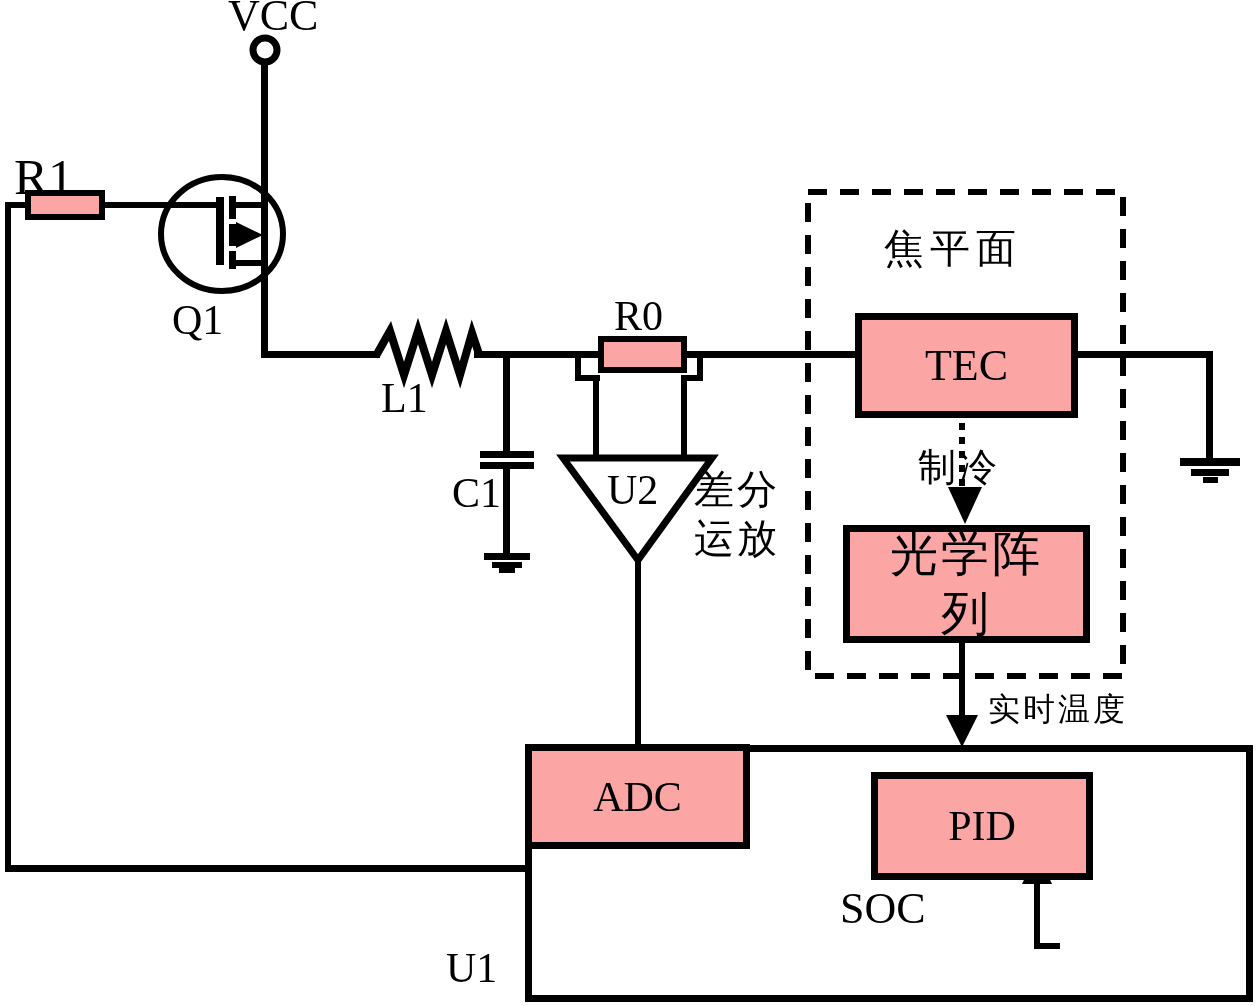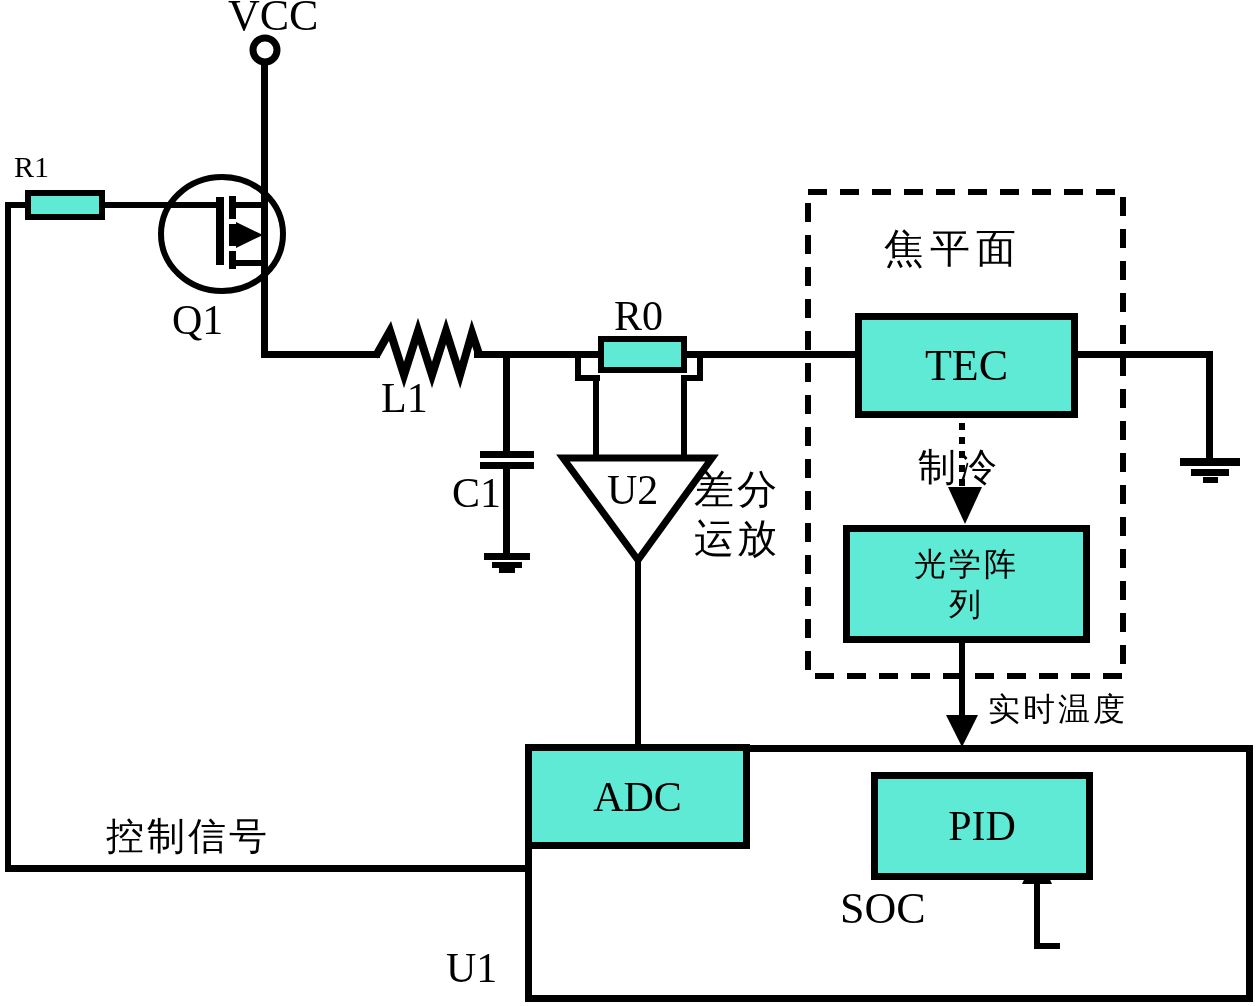"R1" div.lbl { font-size: 30px -> 51px }
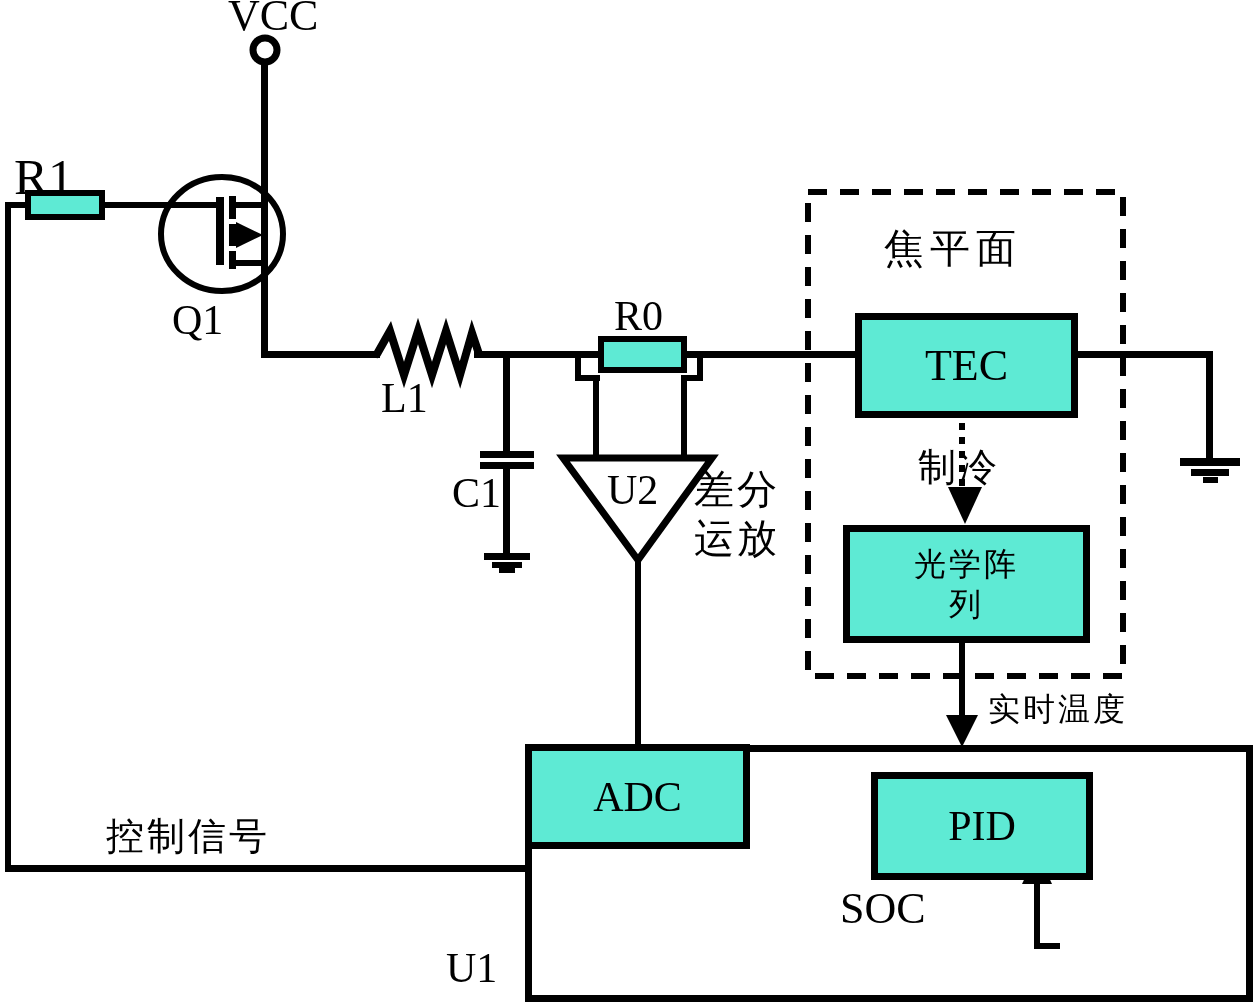"TEC" .box { background: #5eead4 -> #fca5a5 }
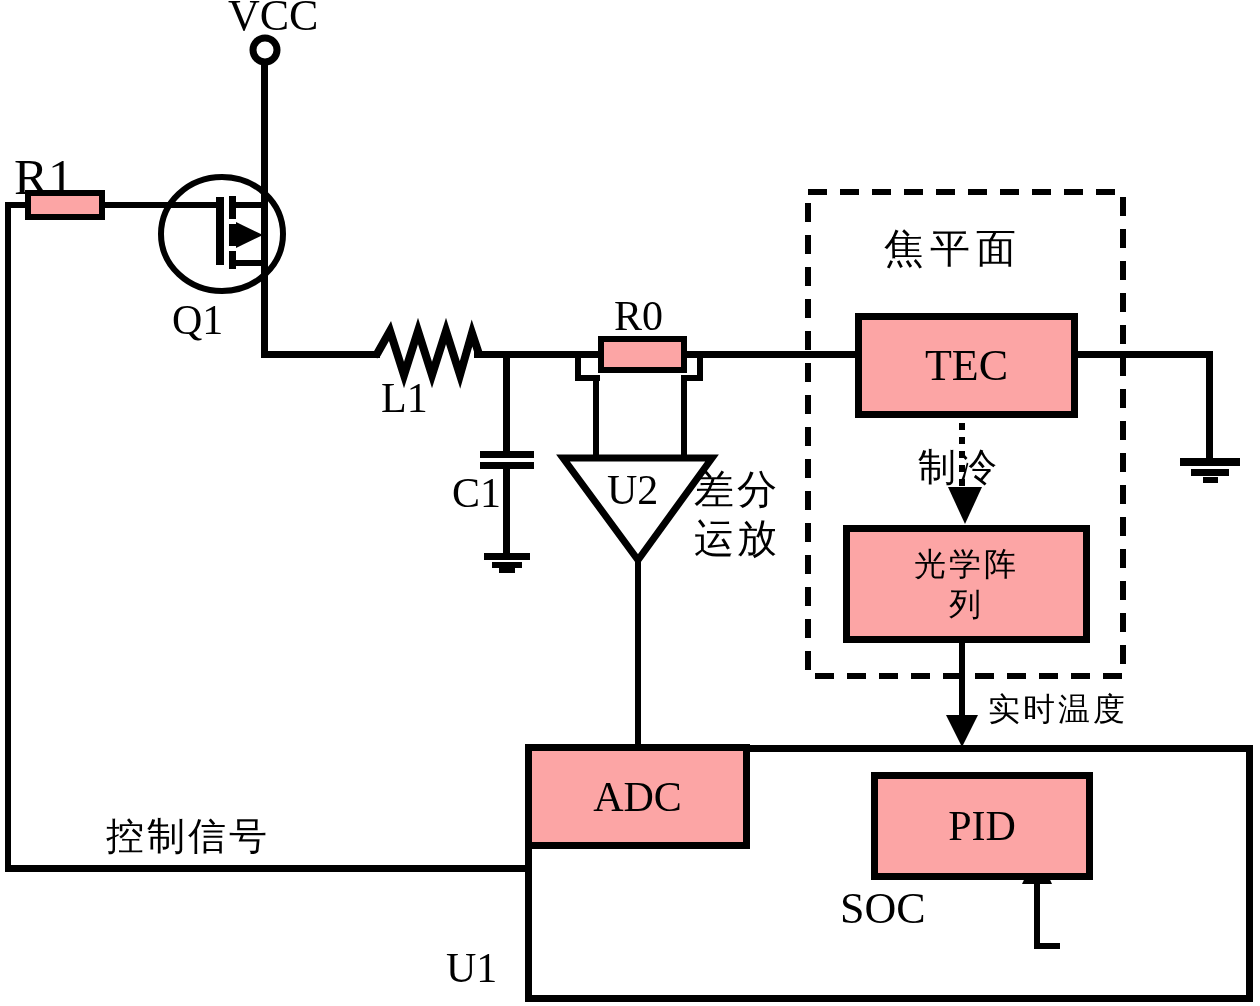"光学阵" div.boxlabel { font-size: 32px -> 48px }
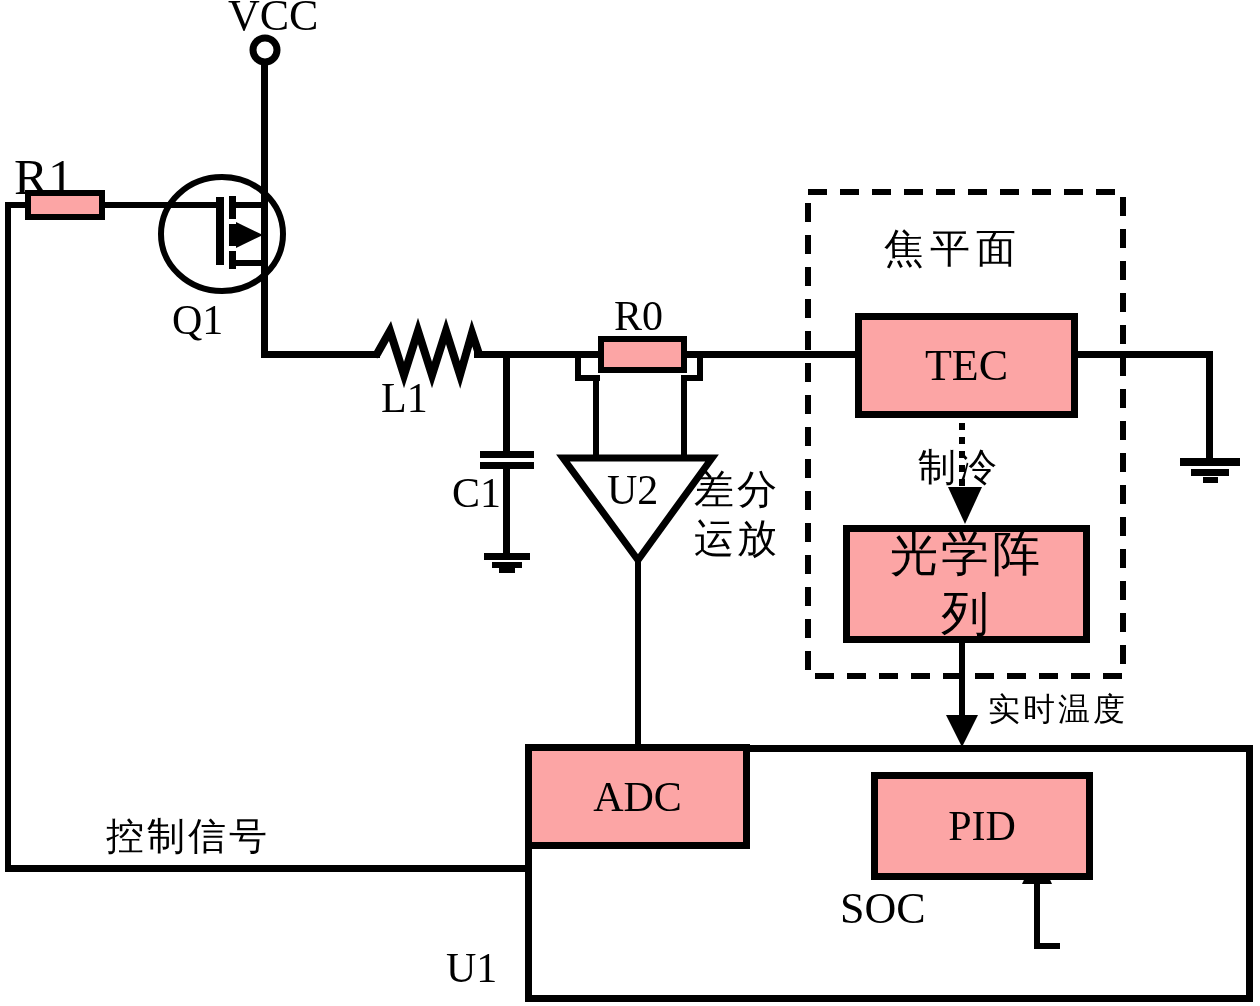"控制信号" div.lbl { html: <div>控制信号</div> -> none }
